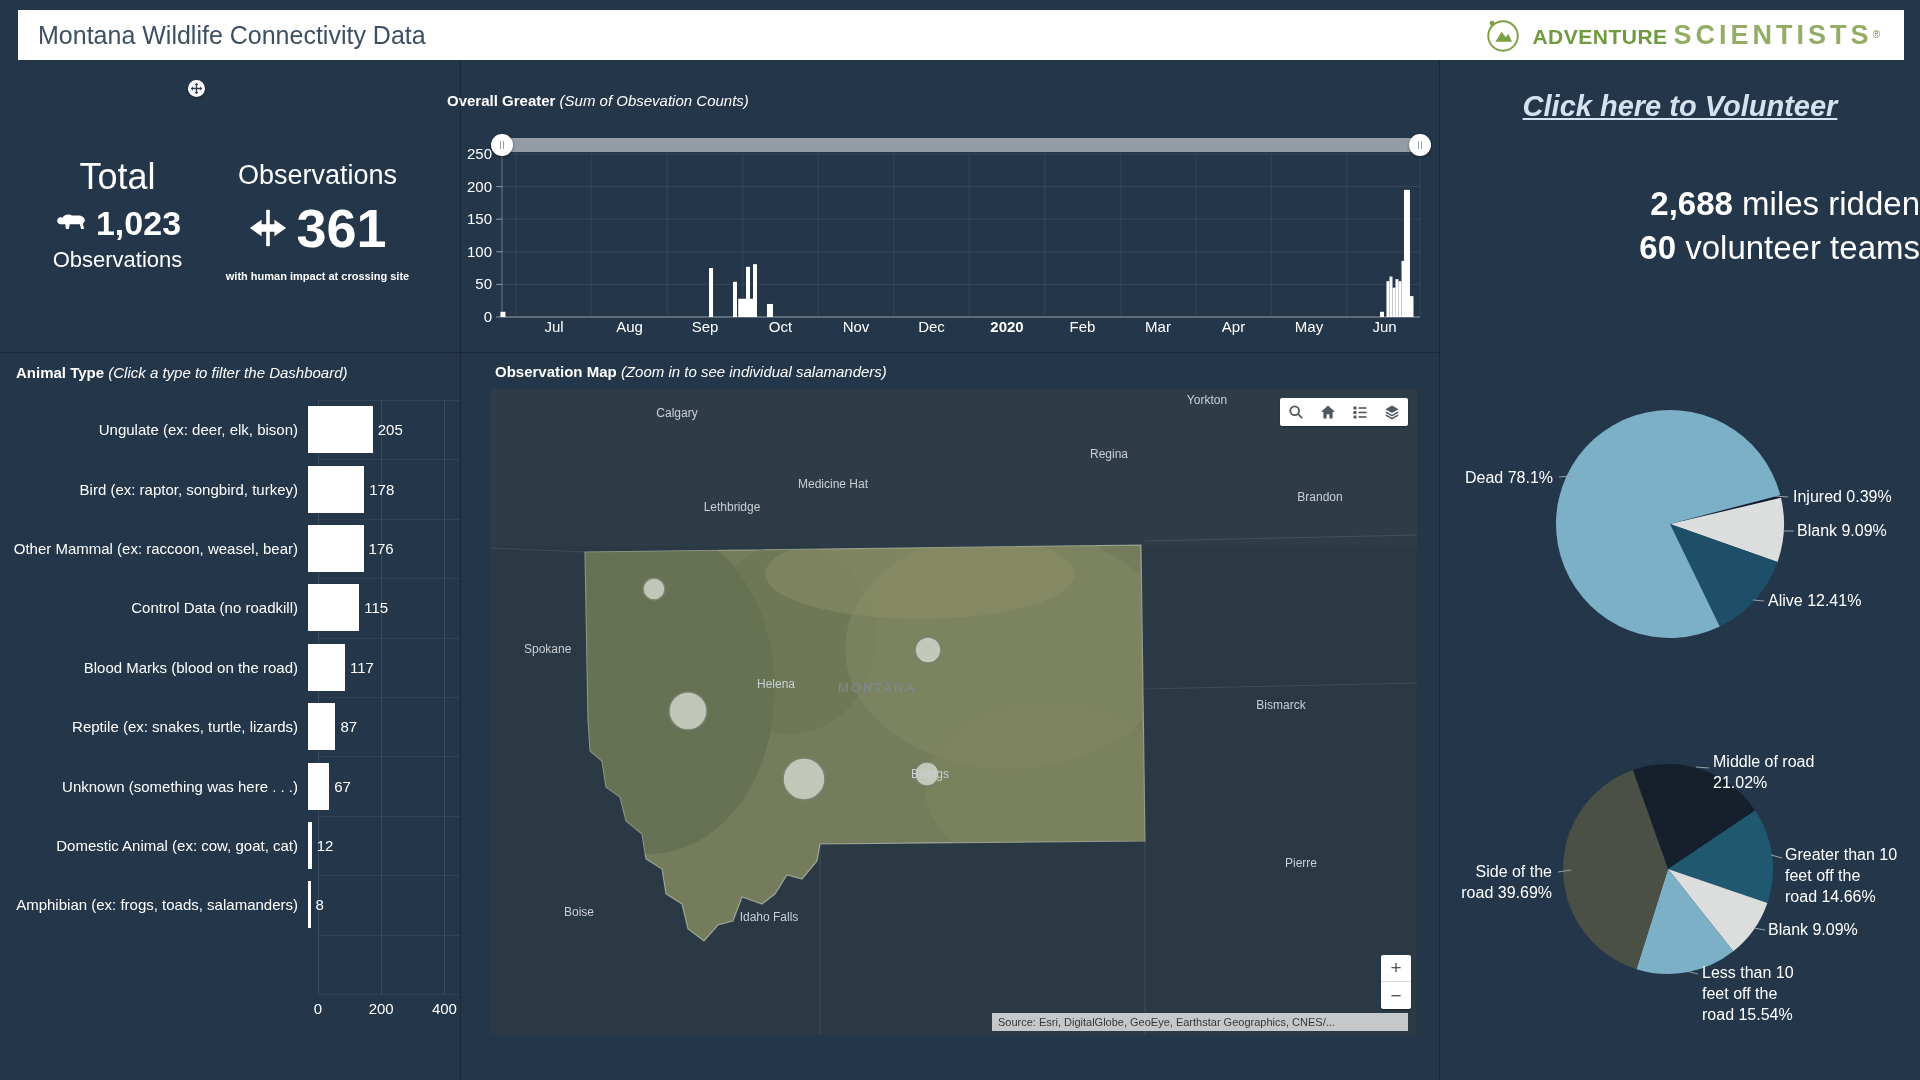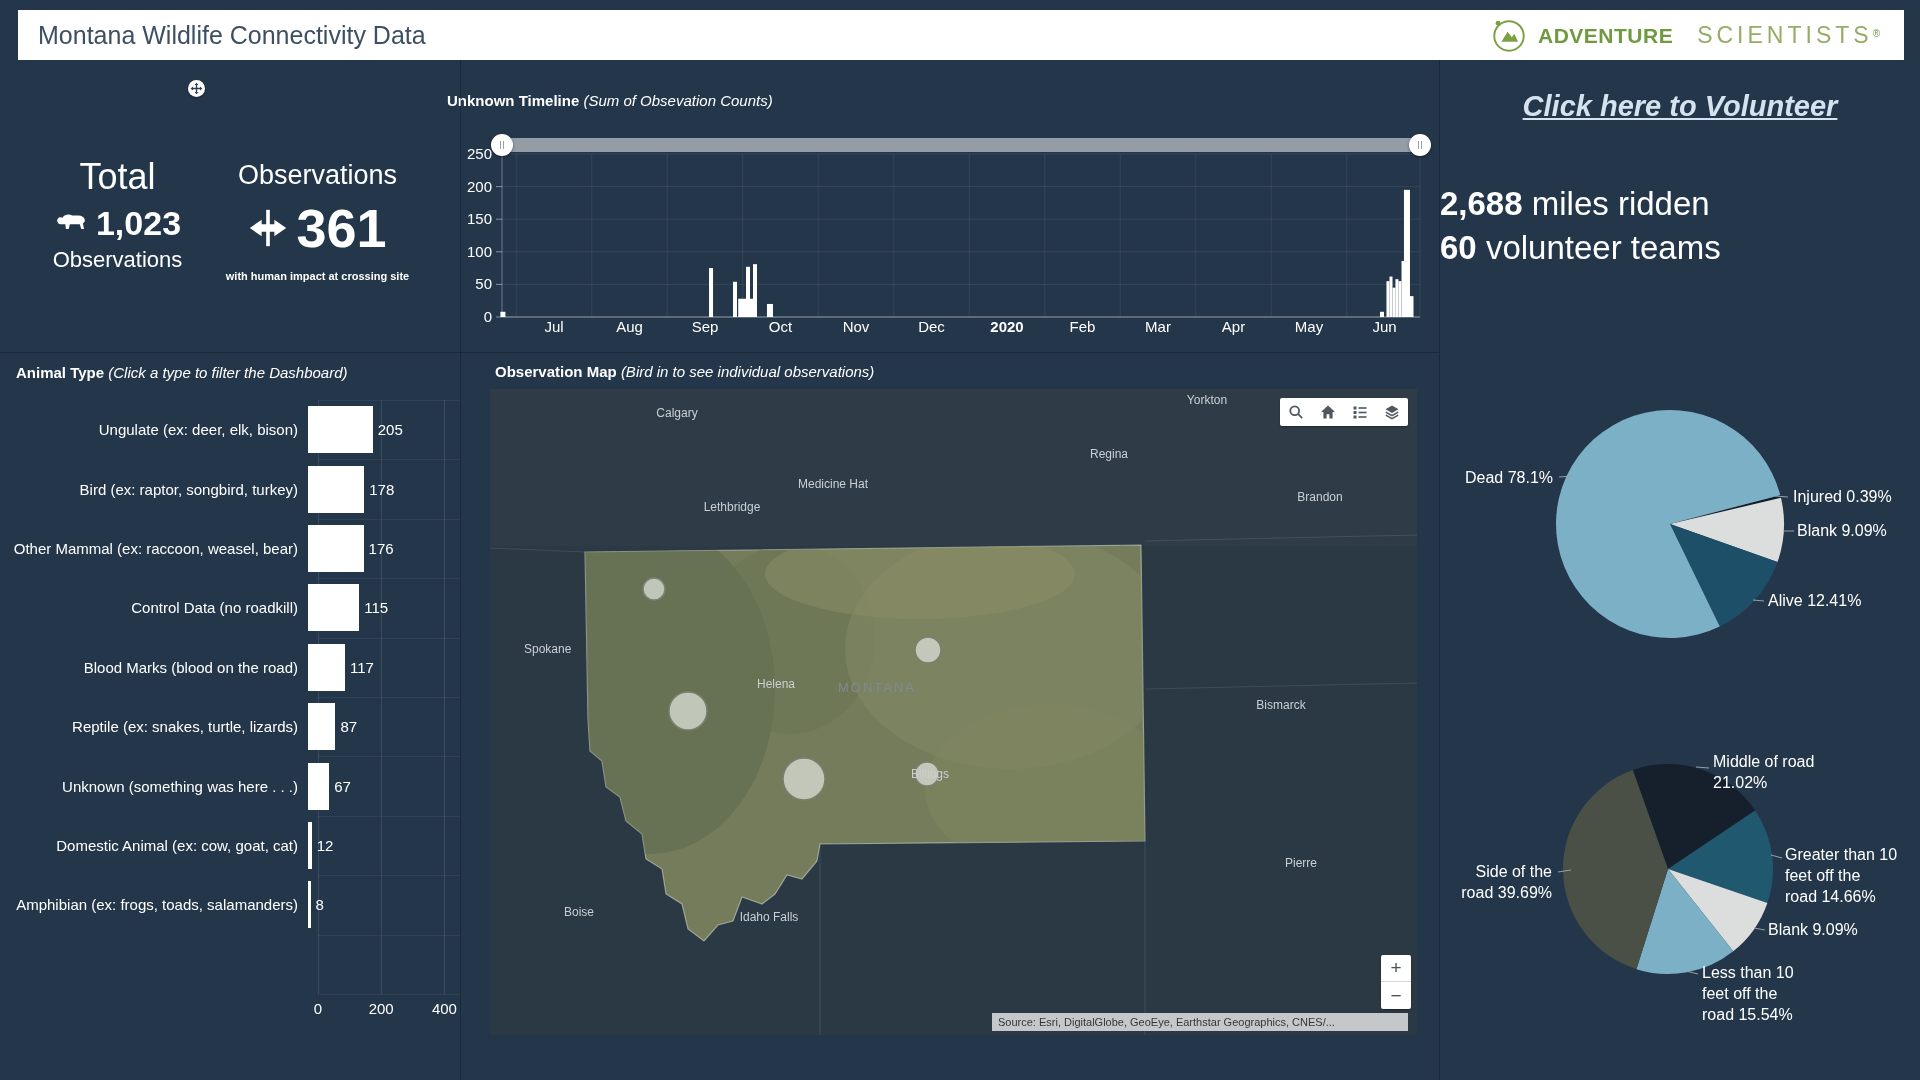"SCIENTISTS" .brand-light { font-size: 23px -> 27px; font-weight: 400 -> 700; margin-left: 24px -> 6px }
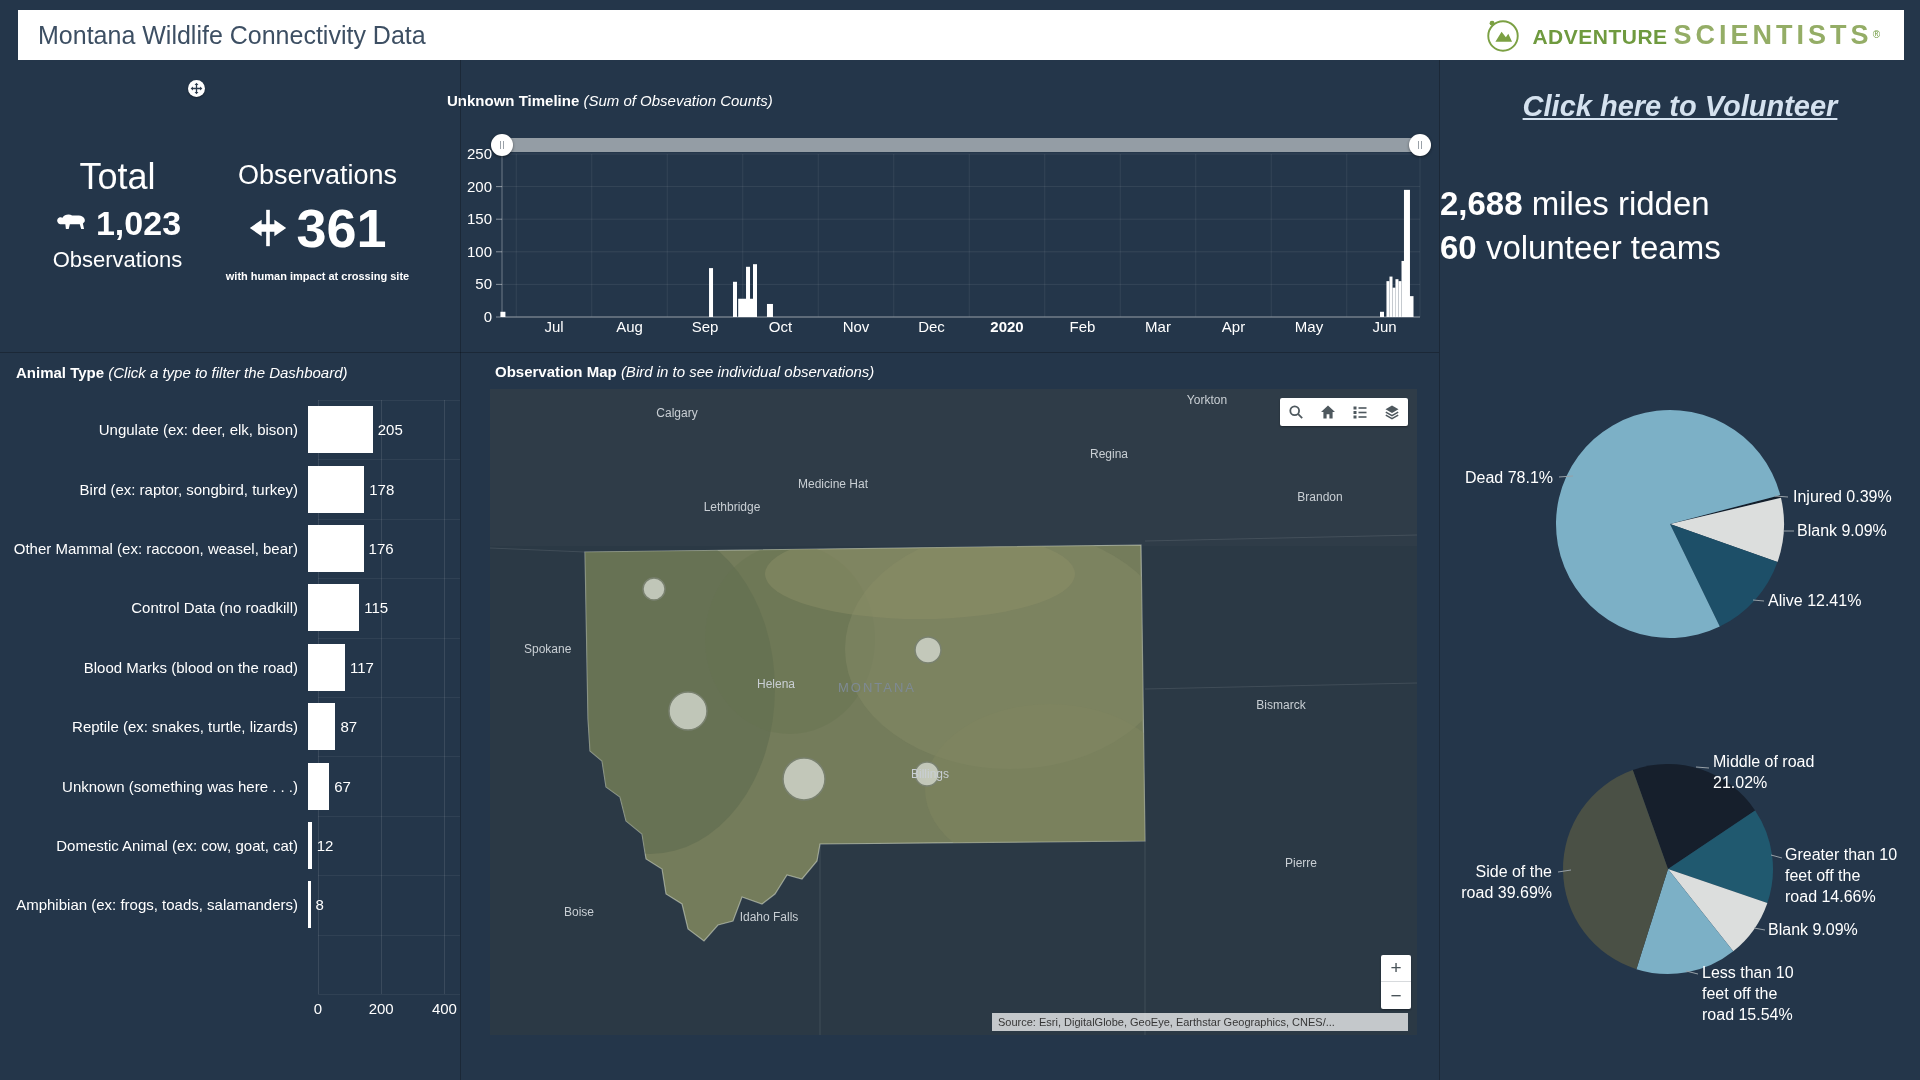"Unknown Timeline" span.pt-bold { text: Unknown Timeline -> Overall Greater }
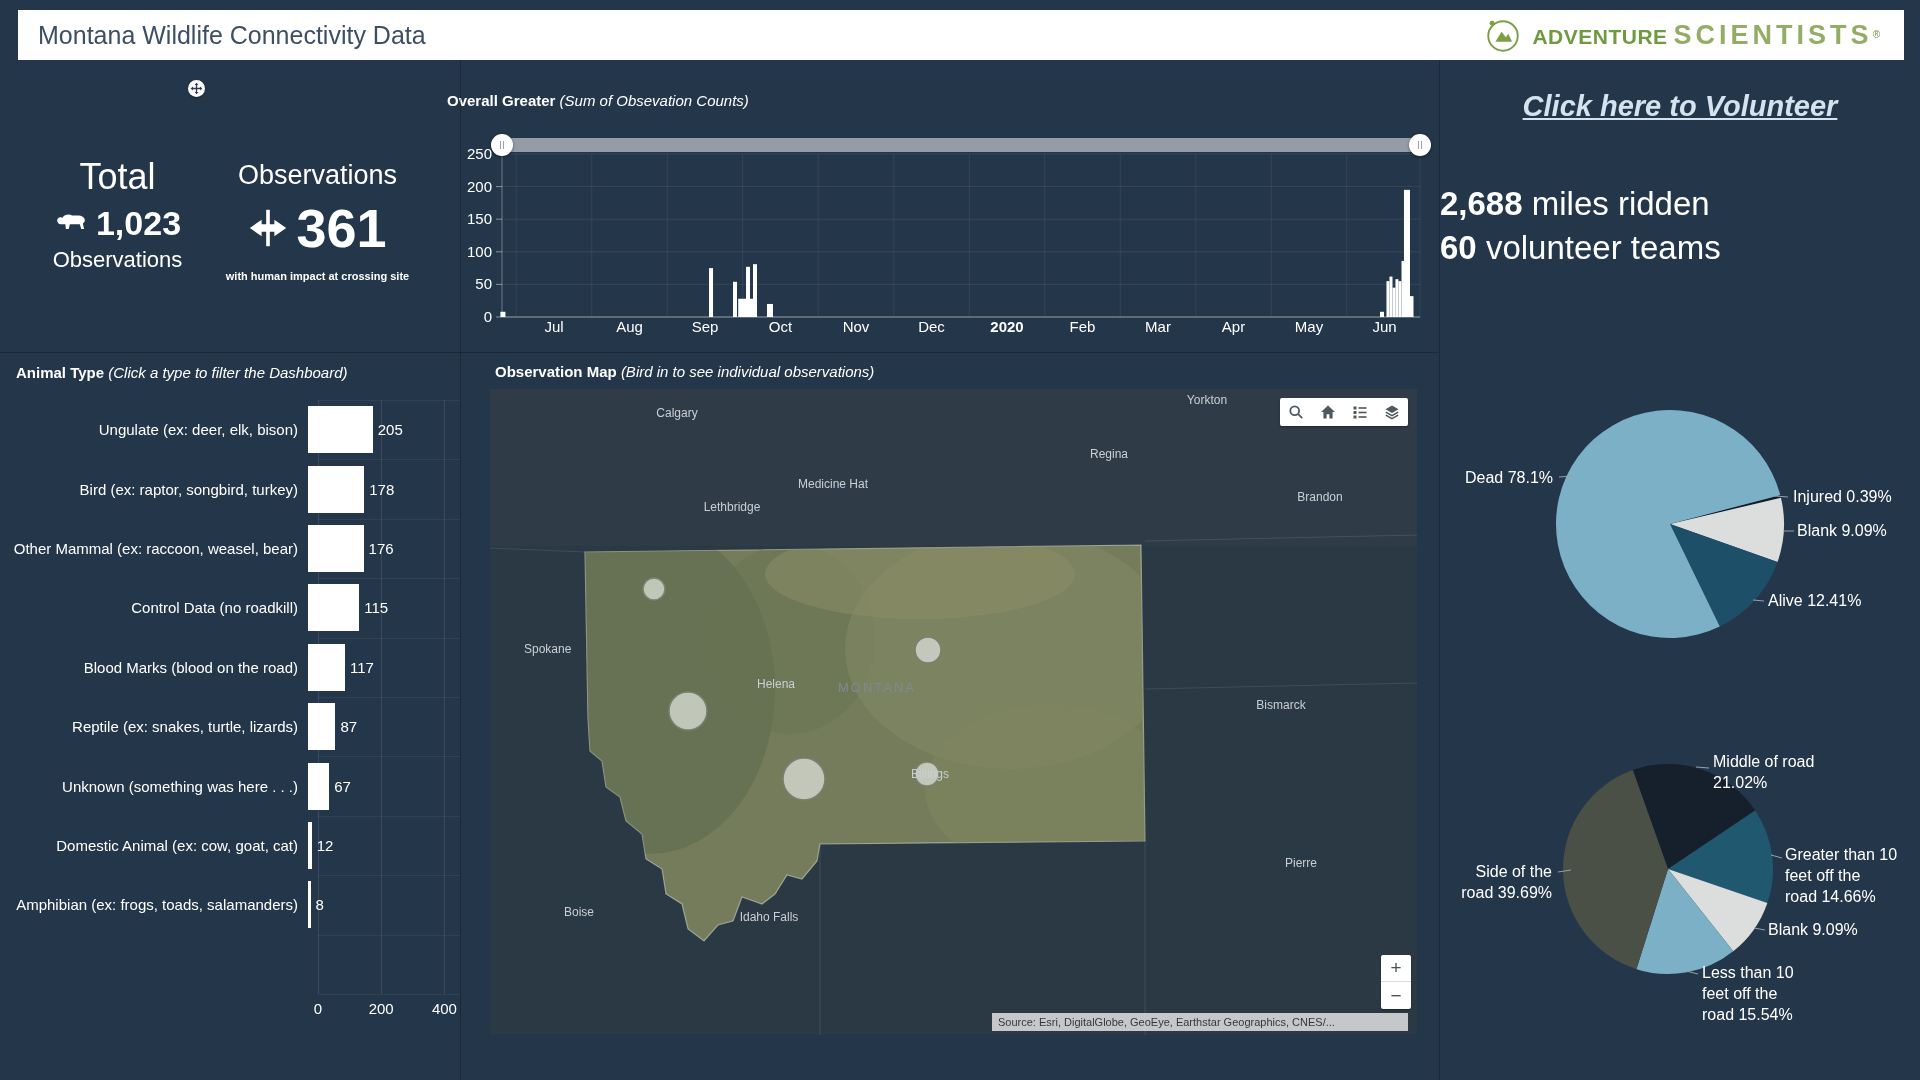"2,688 miles ridden" .ride-stats { text-align: left -> right }
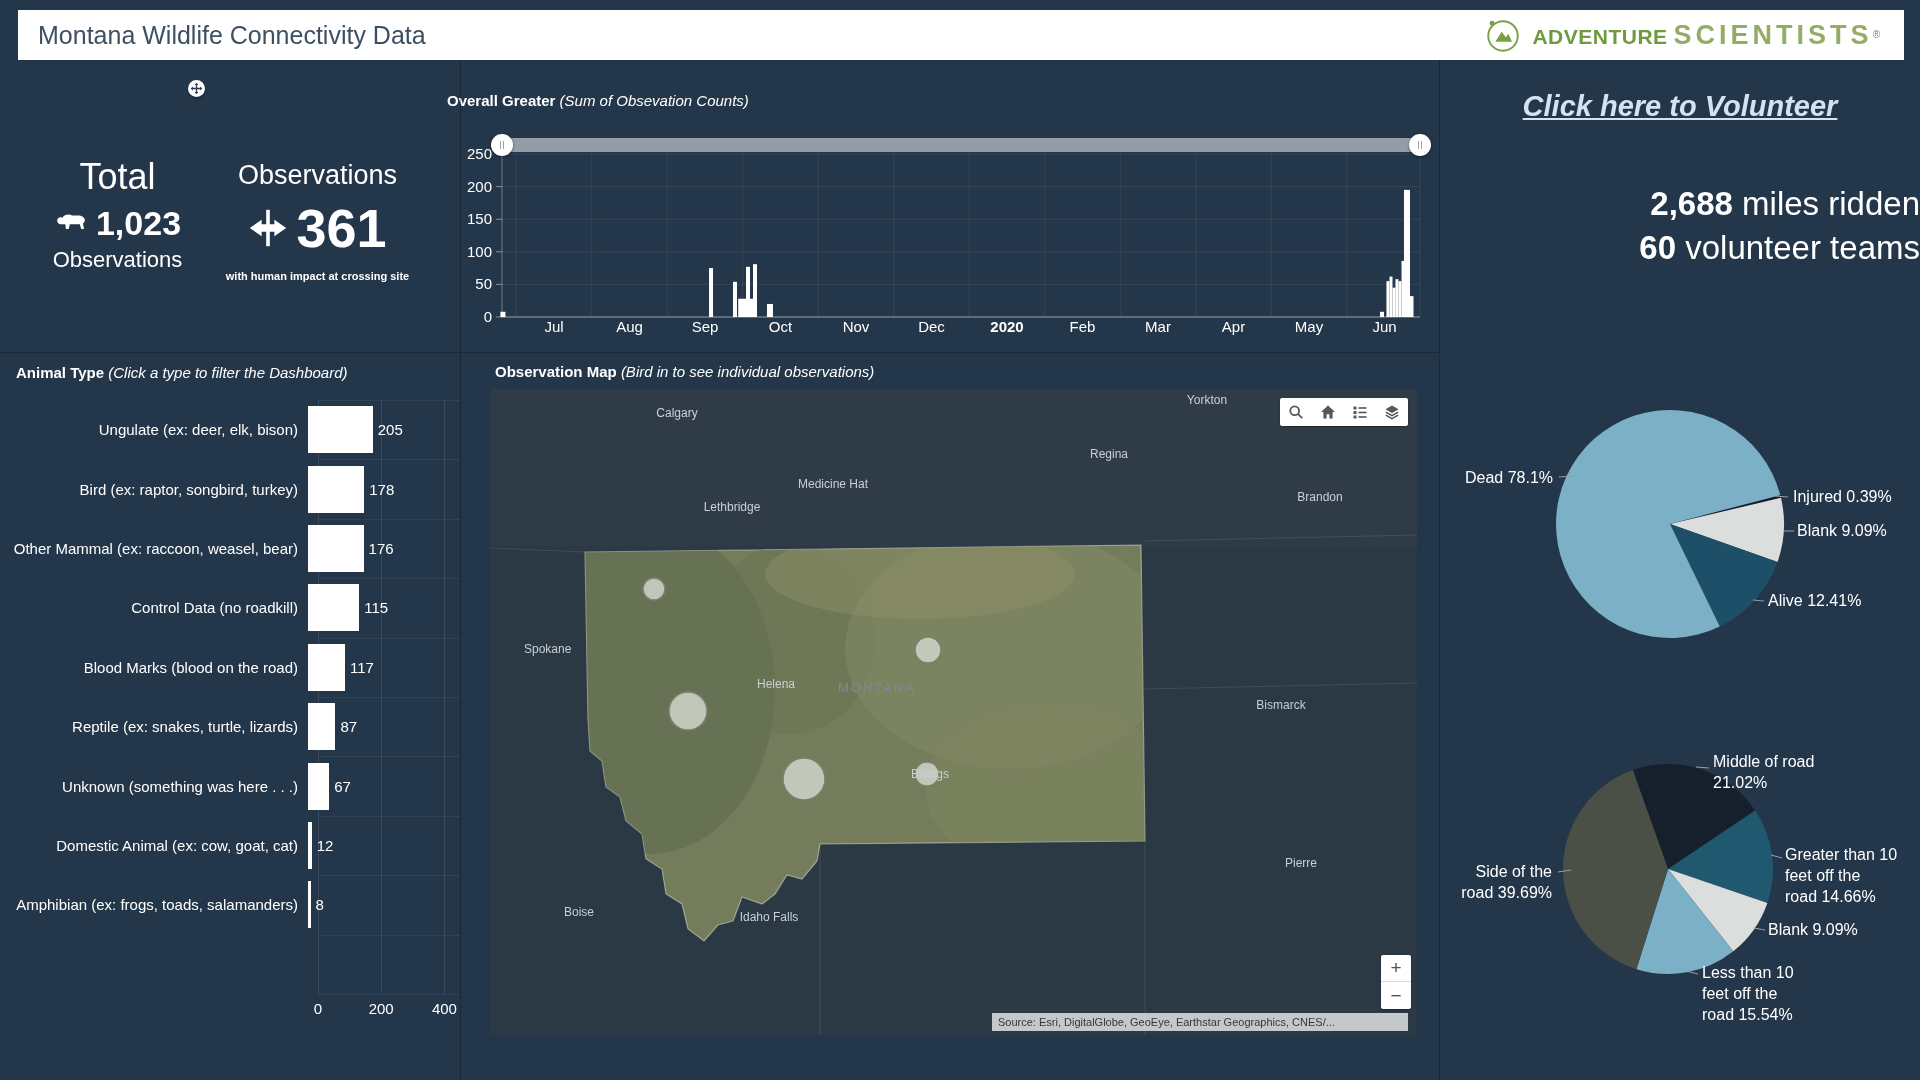"(Bird in to see individual" span.pt-italic { text: Bird in to see individual observations -> Zoom in to see individual salamanders }
